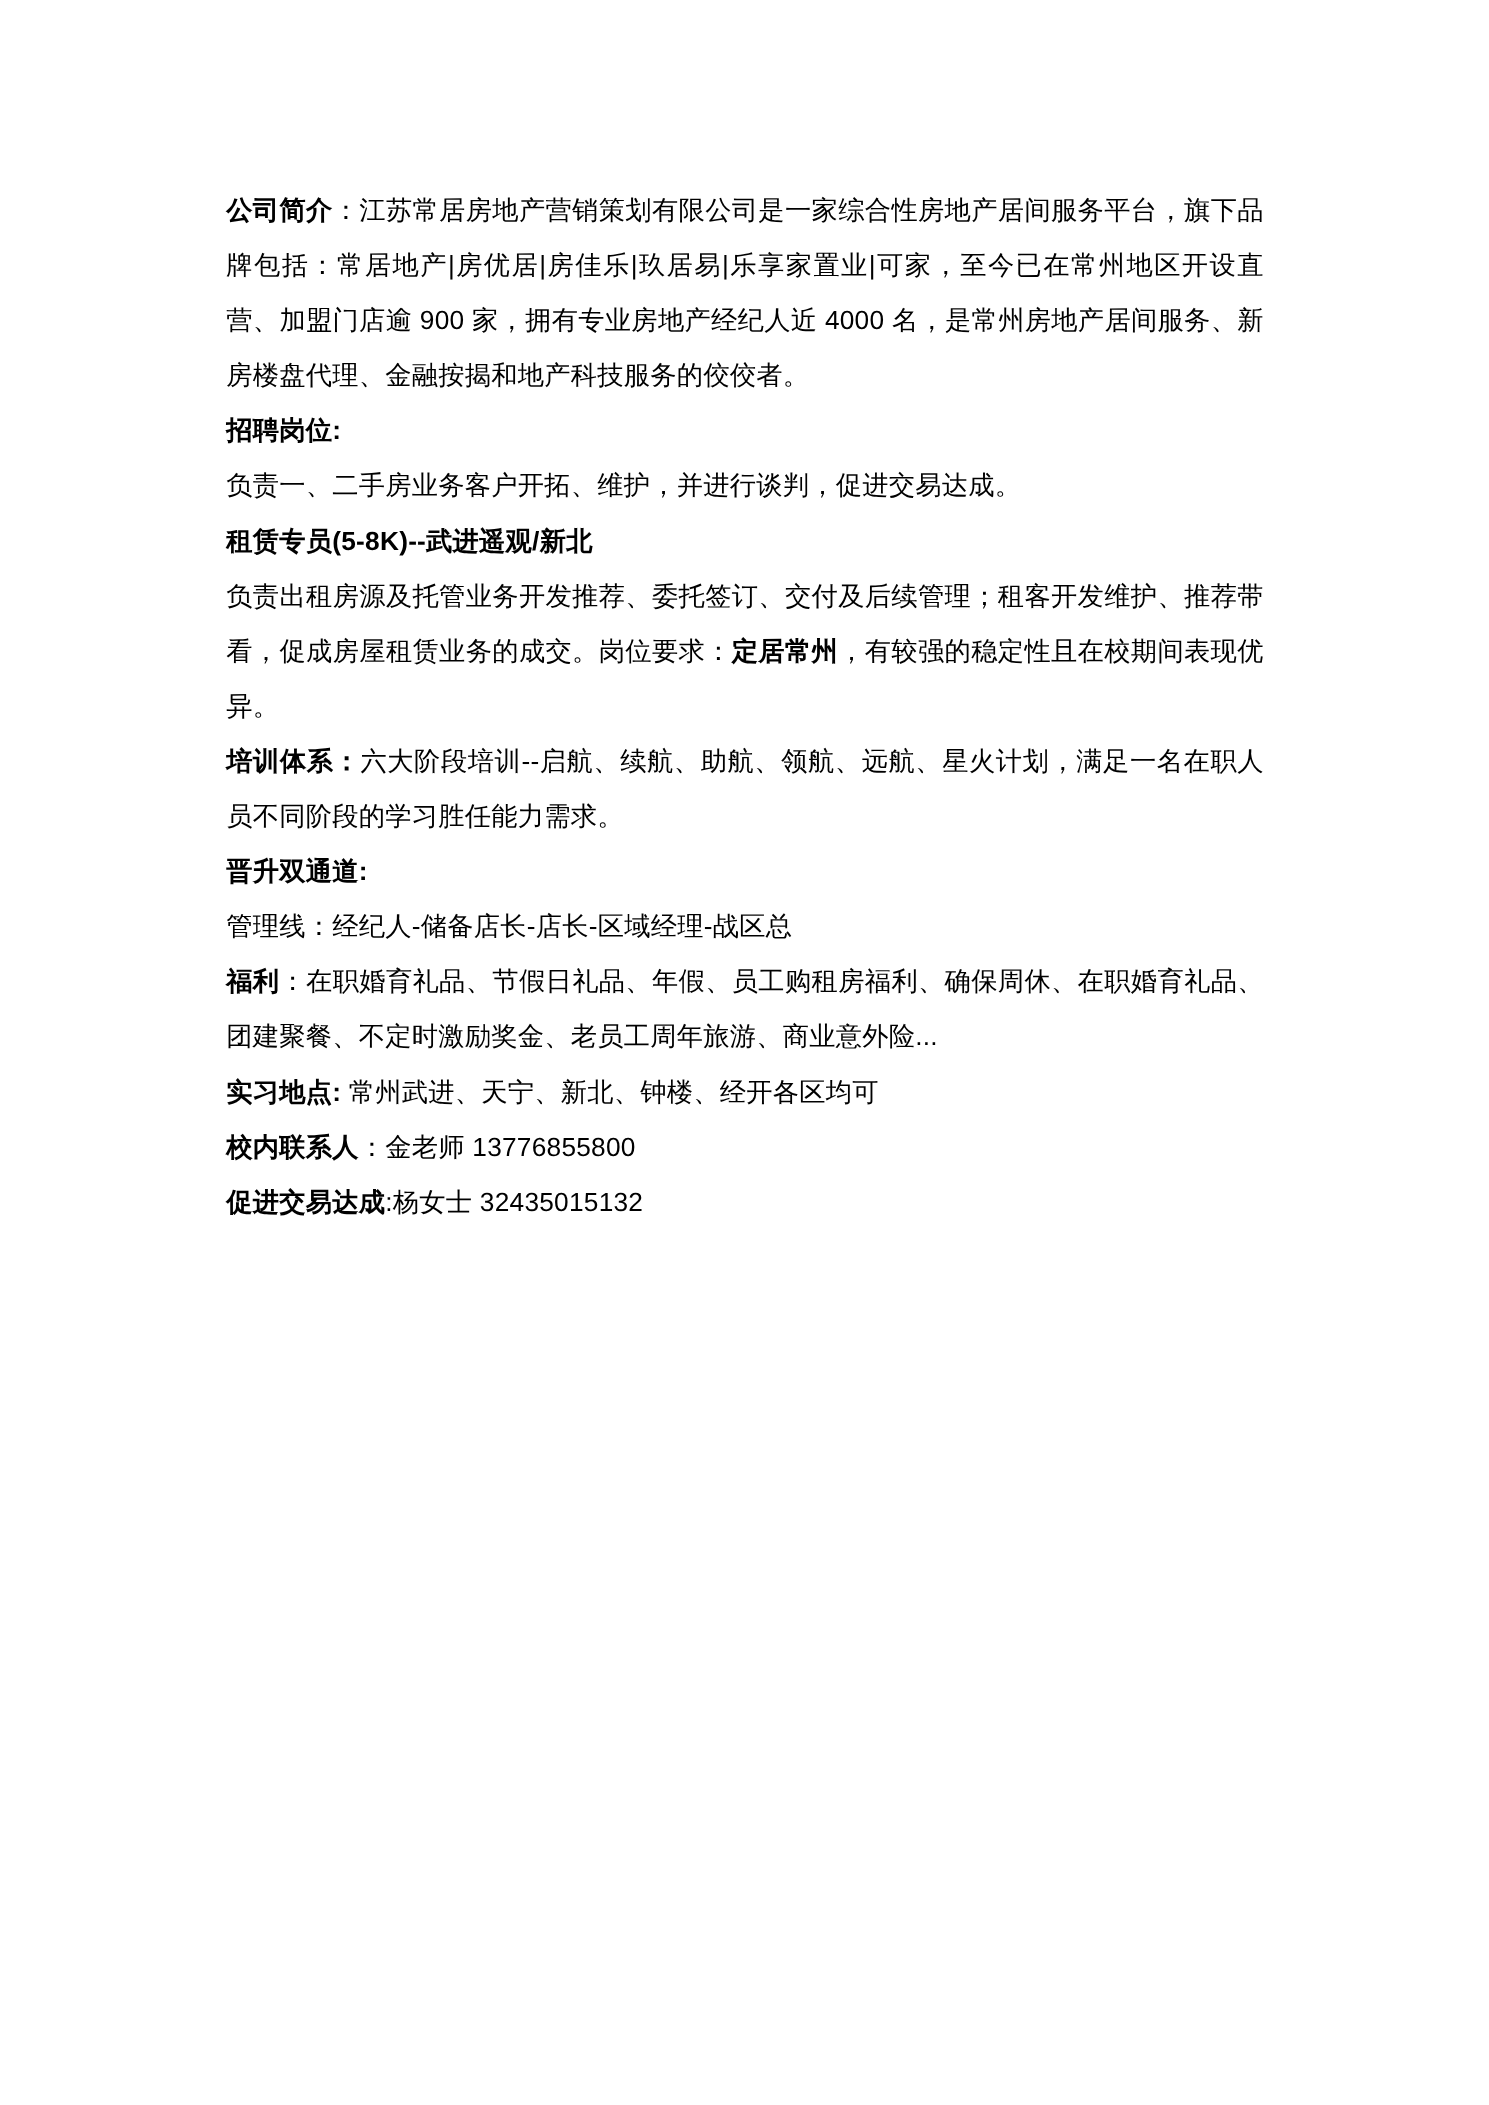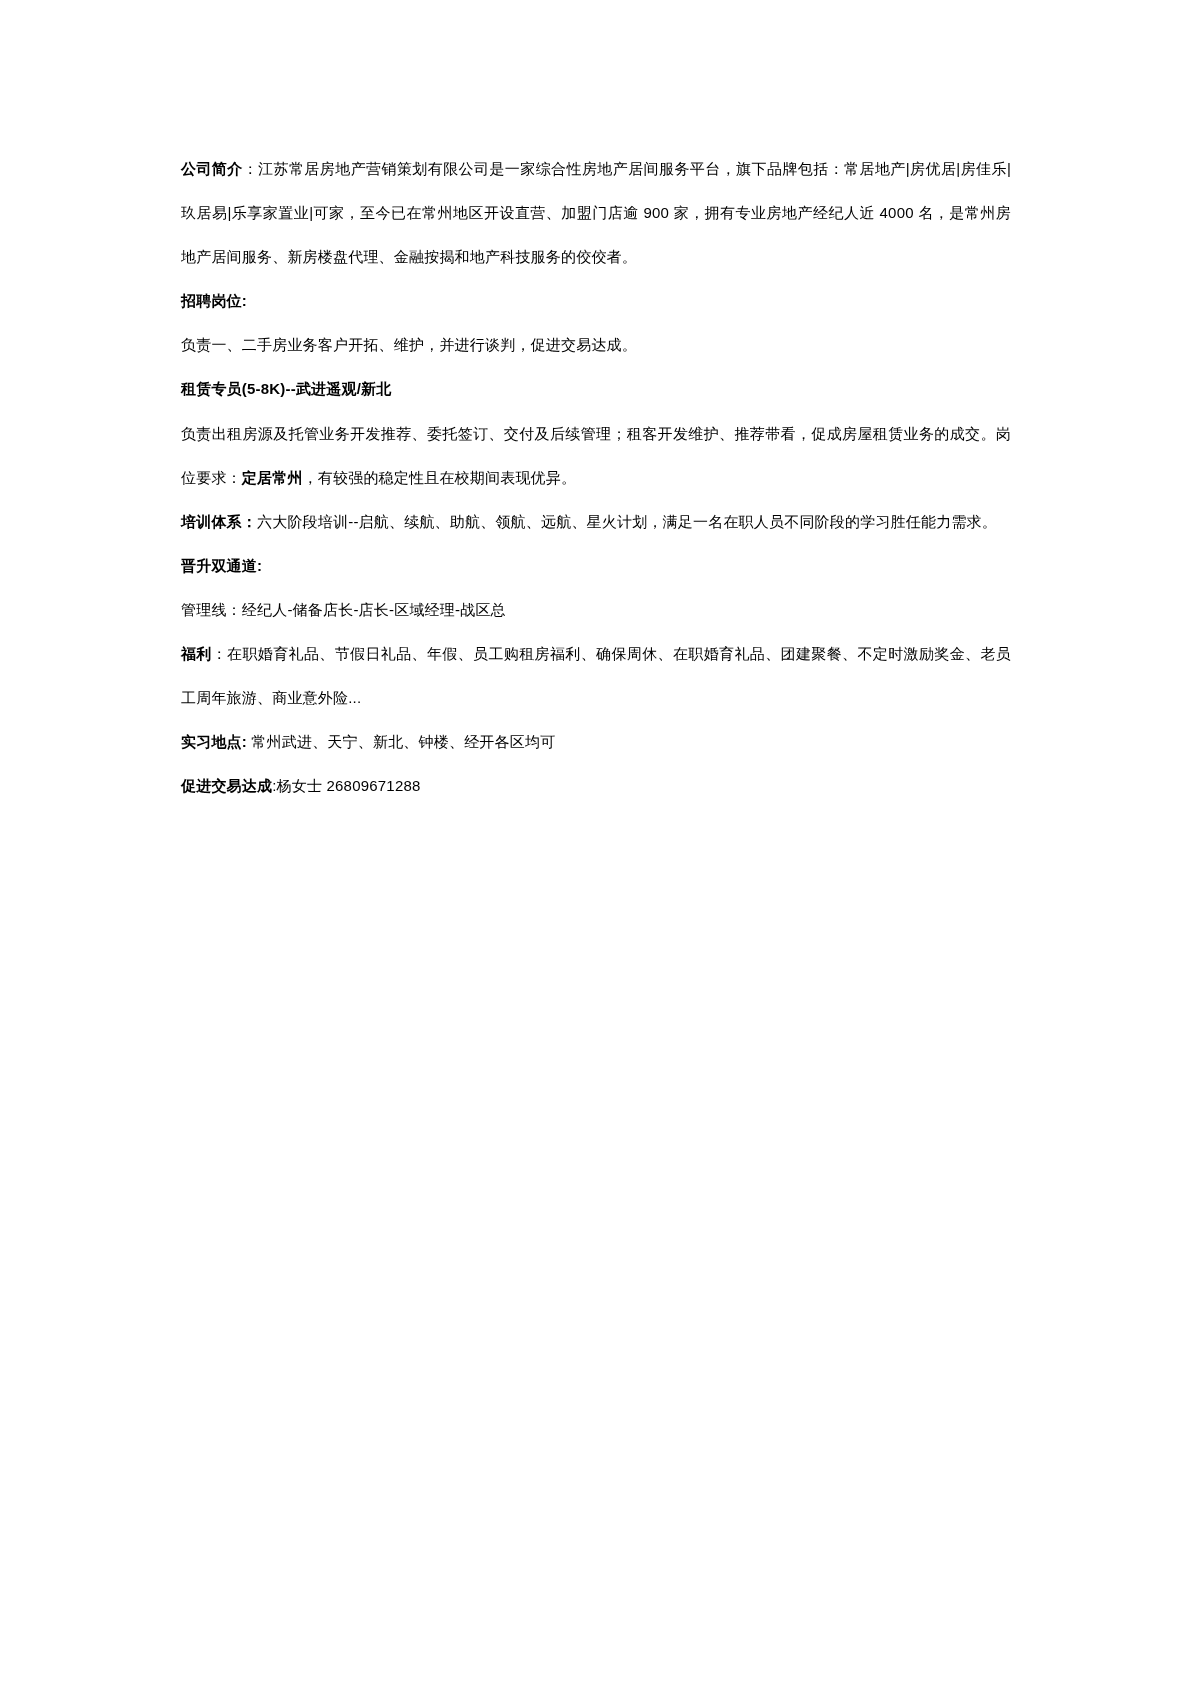"公司简介：江苏常居房地产营销策划有限公司是一家综合性房地产居间服务平台，旗下品牌" .doc-content { font-size: 15px -> 21px }
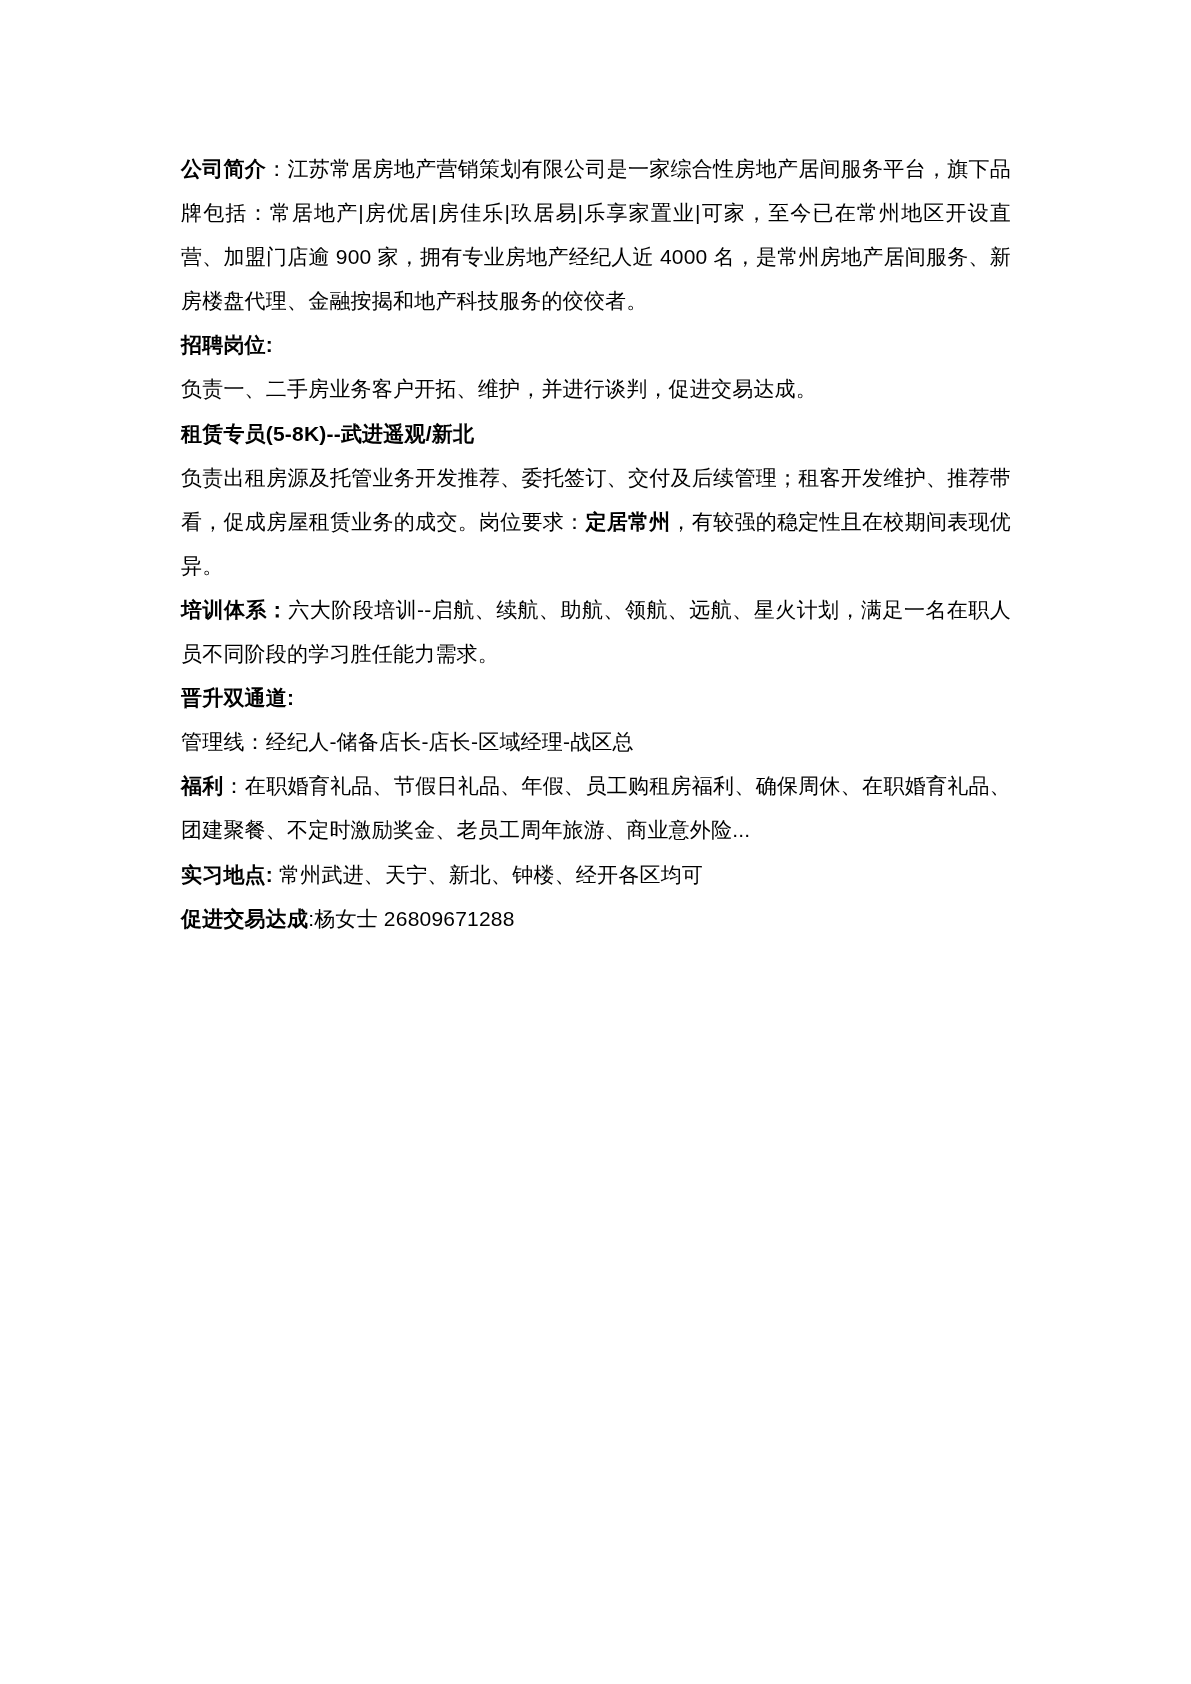"校内联系人：金老师 13776855800" p.para { html: none -> <p><span>校内联系人</span><span>：金老师 13776855800</span></p> }
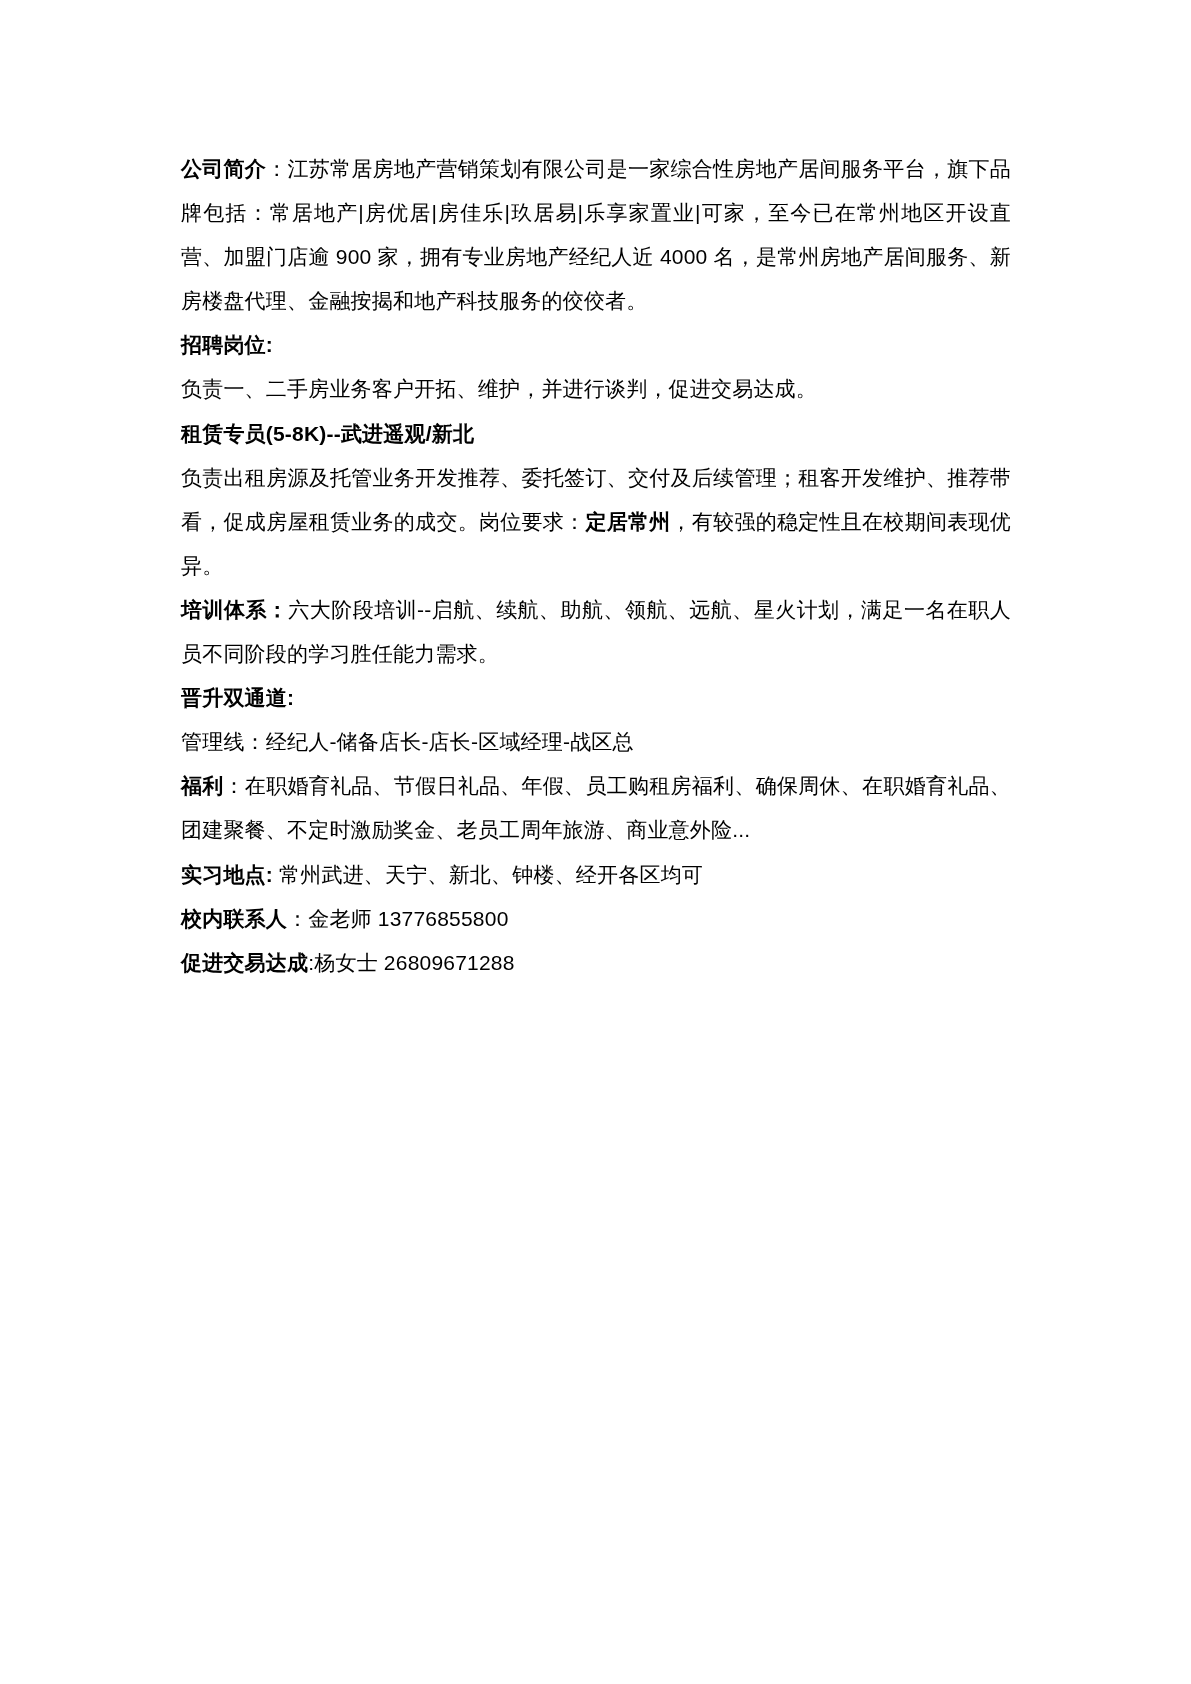":杨女士 26809671288" span.seg { text: 26809671288 -> 32435015132 }
